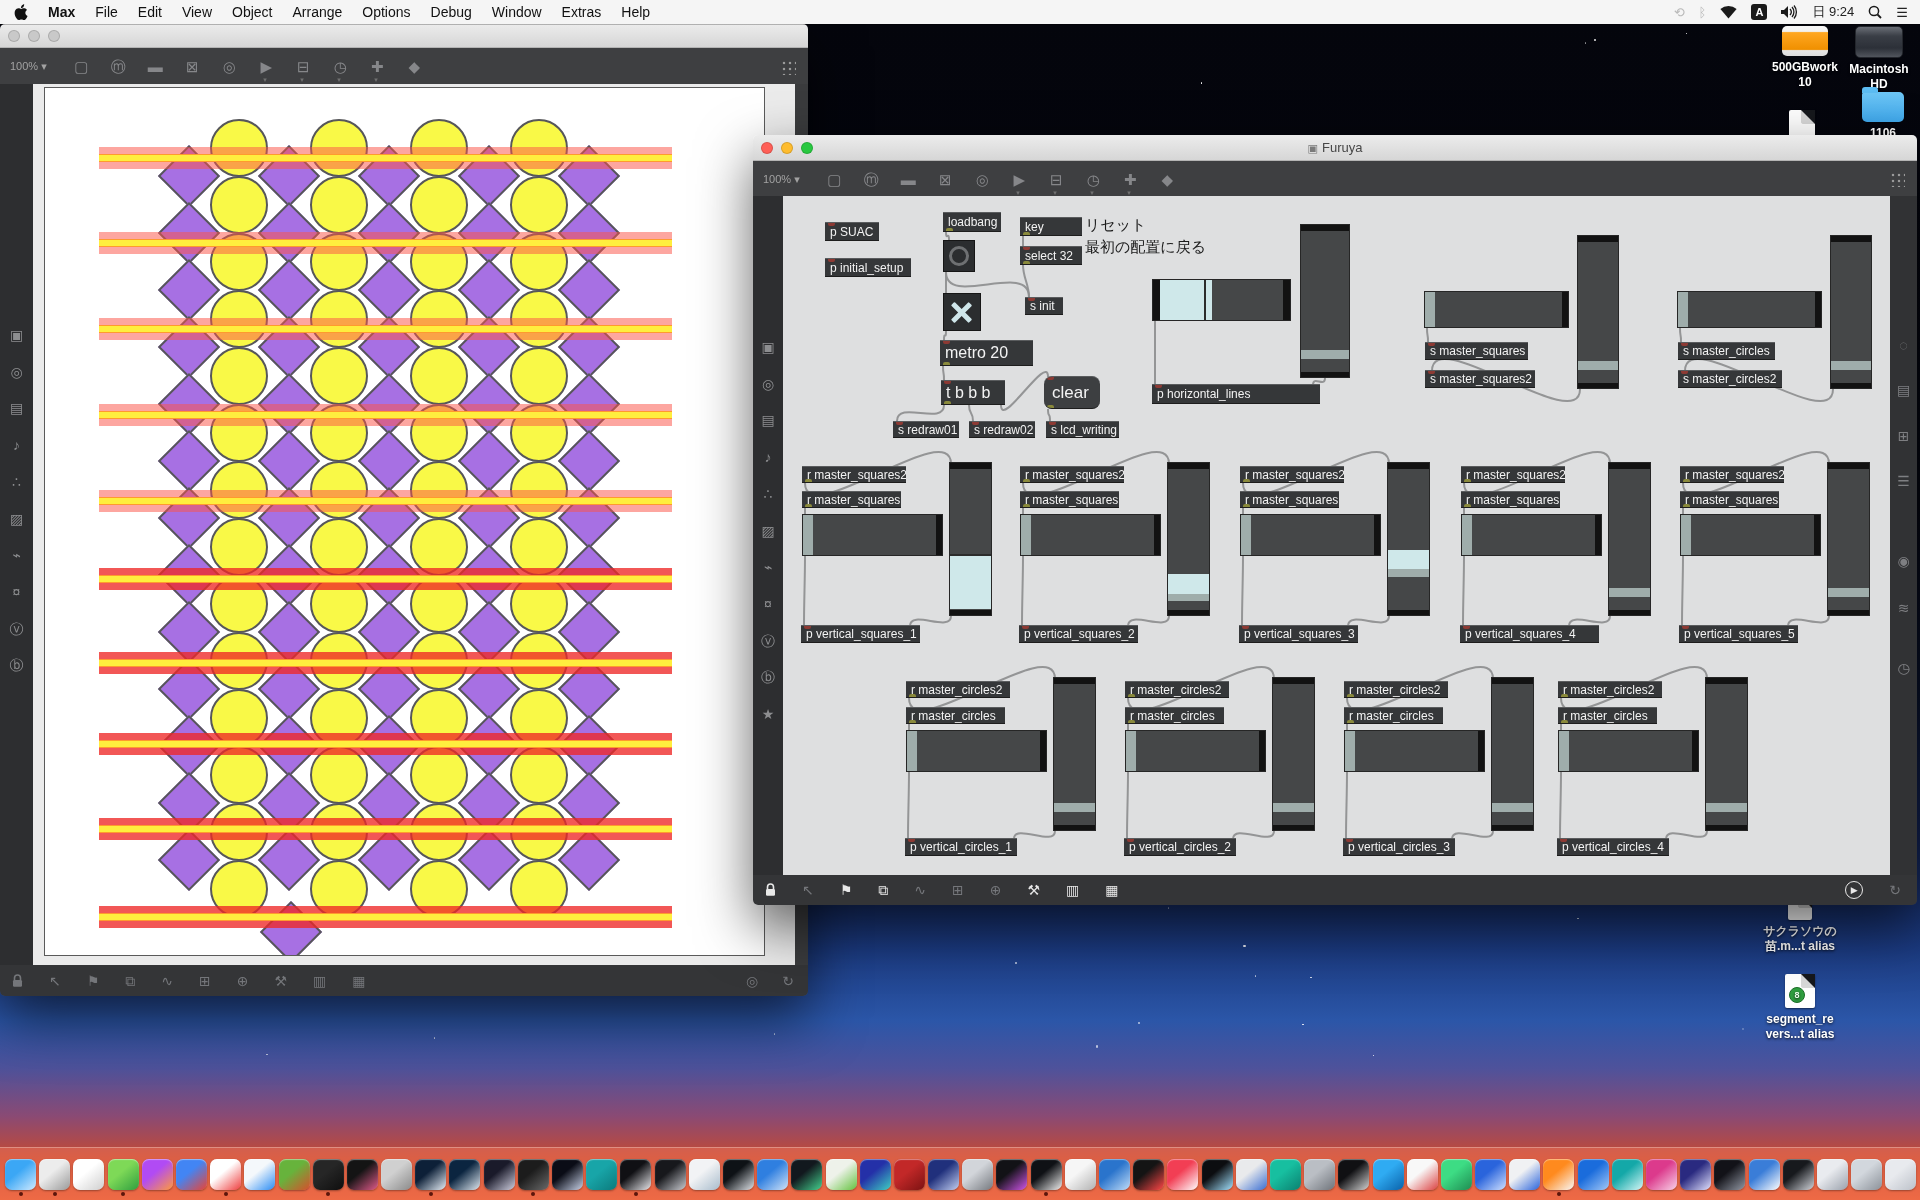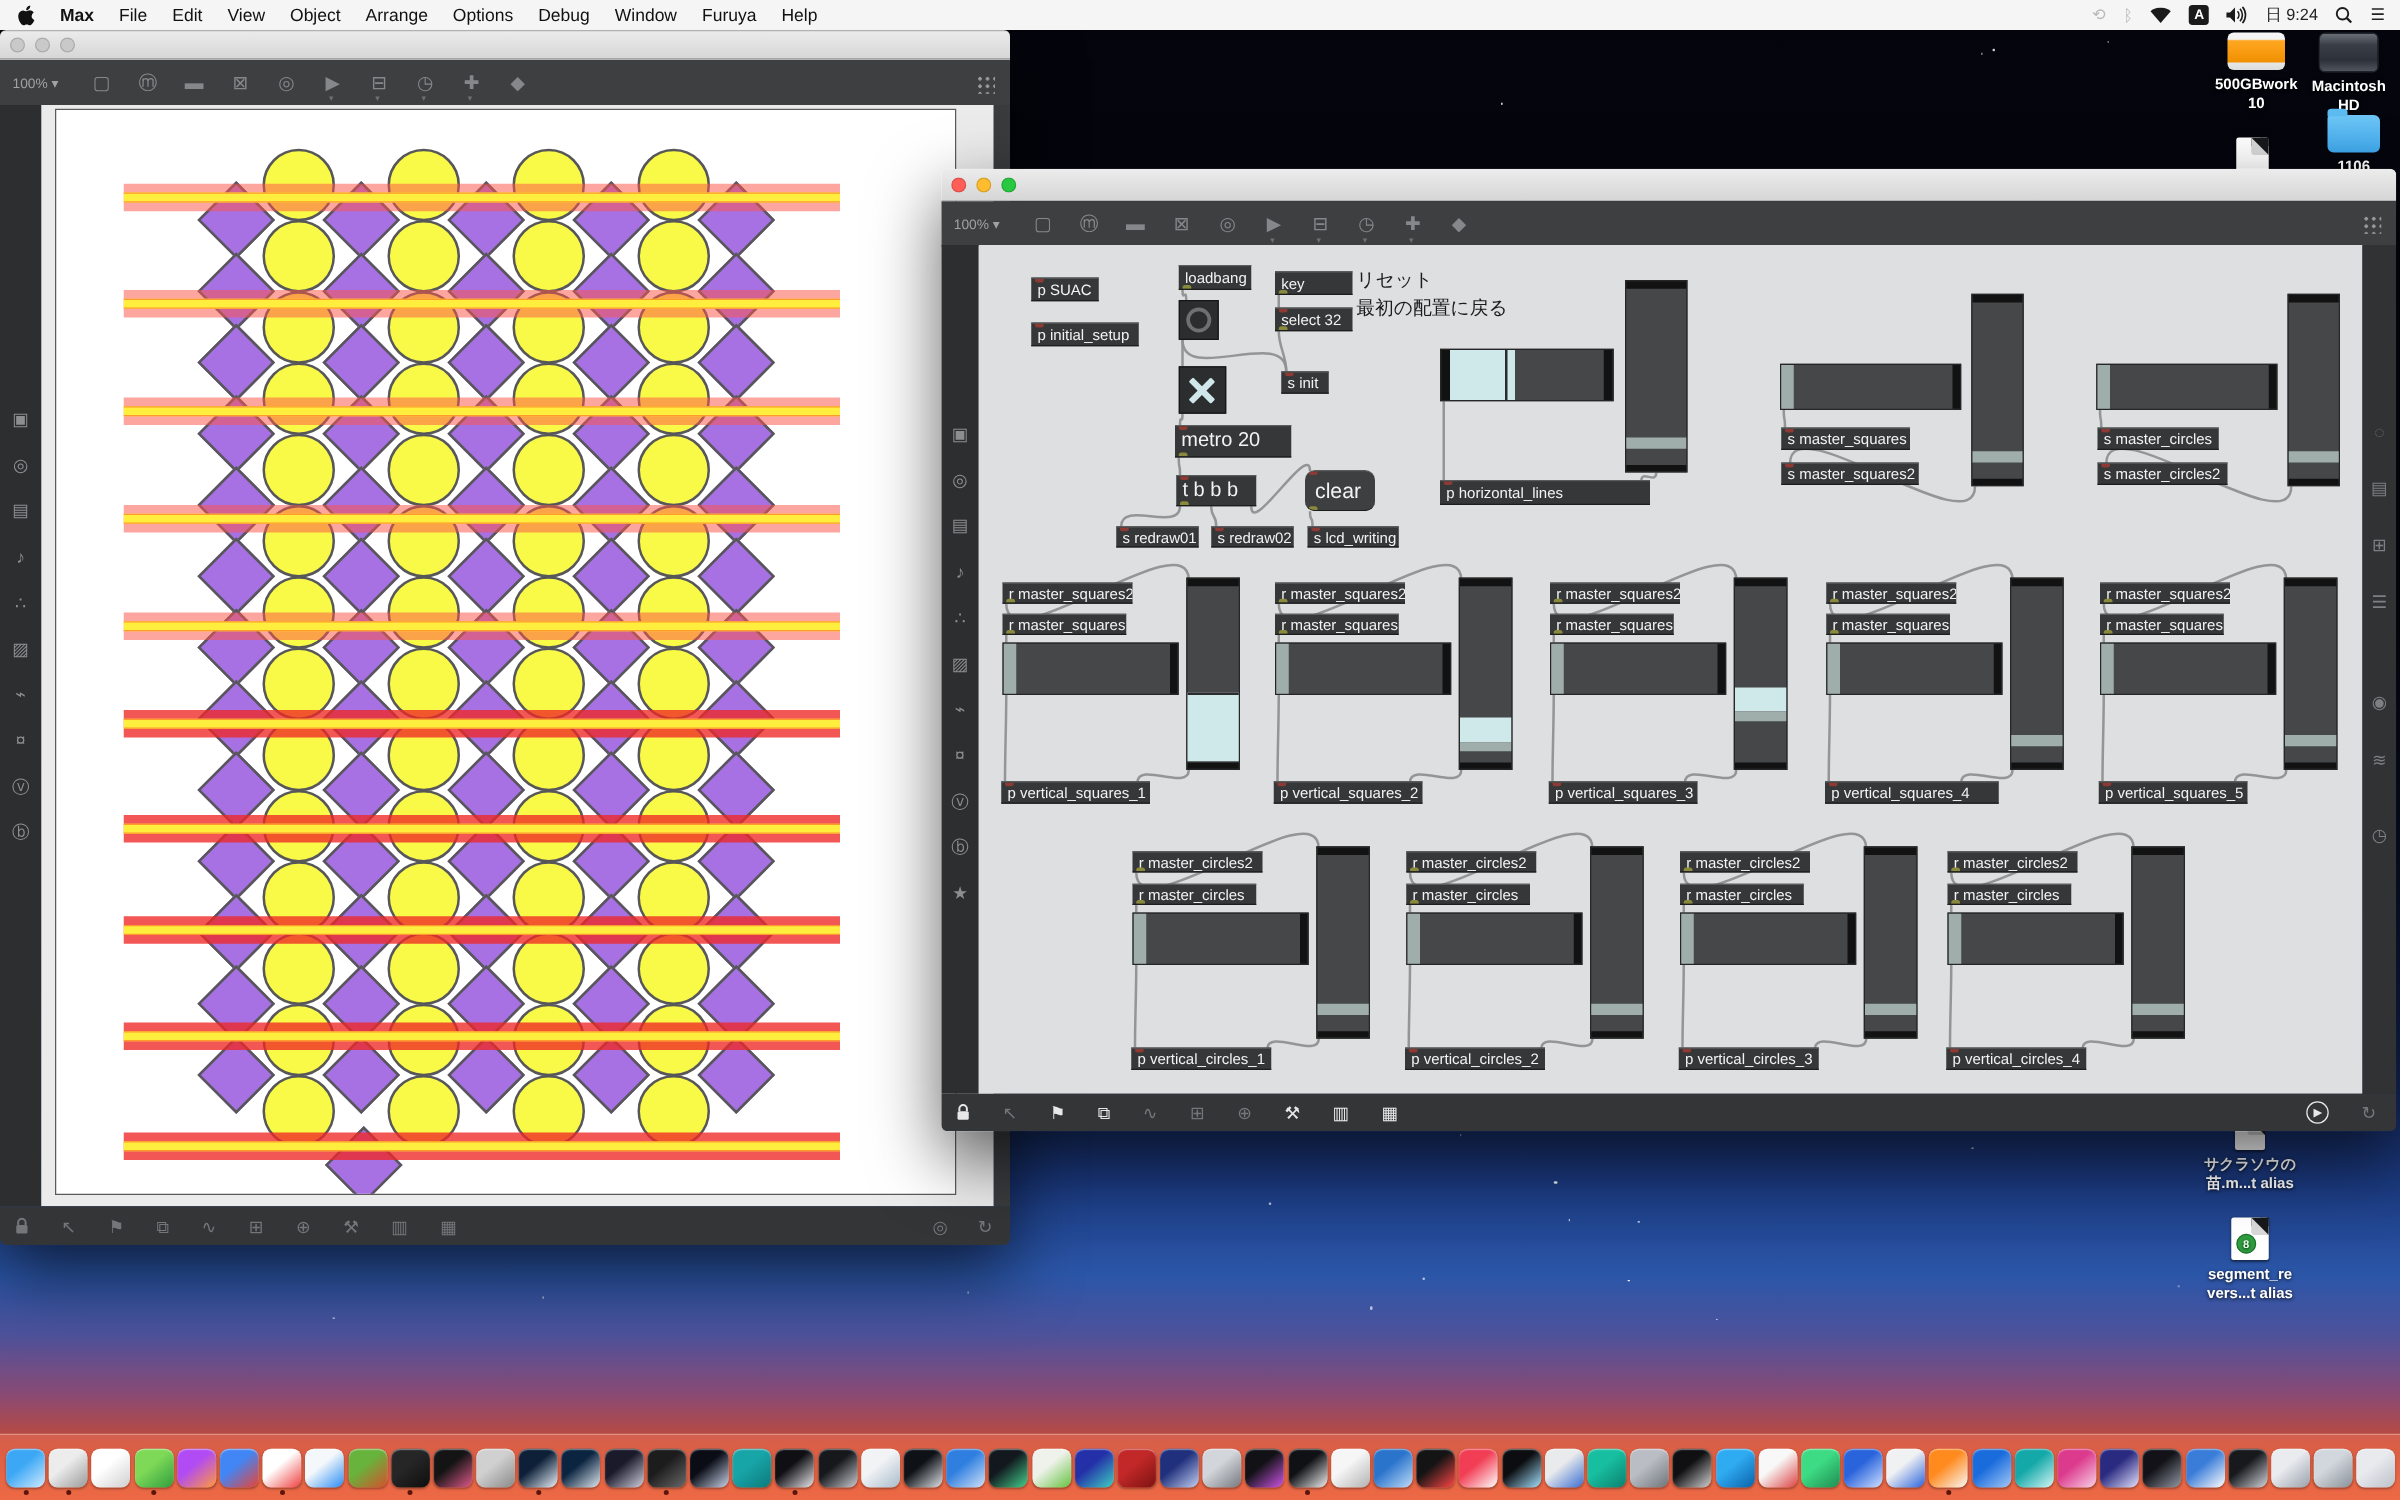"Furuya" span.mitem { text: Furuya -> Extras }
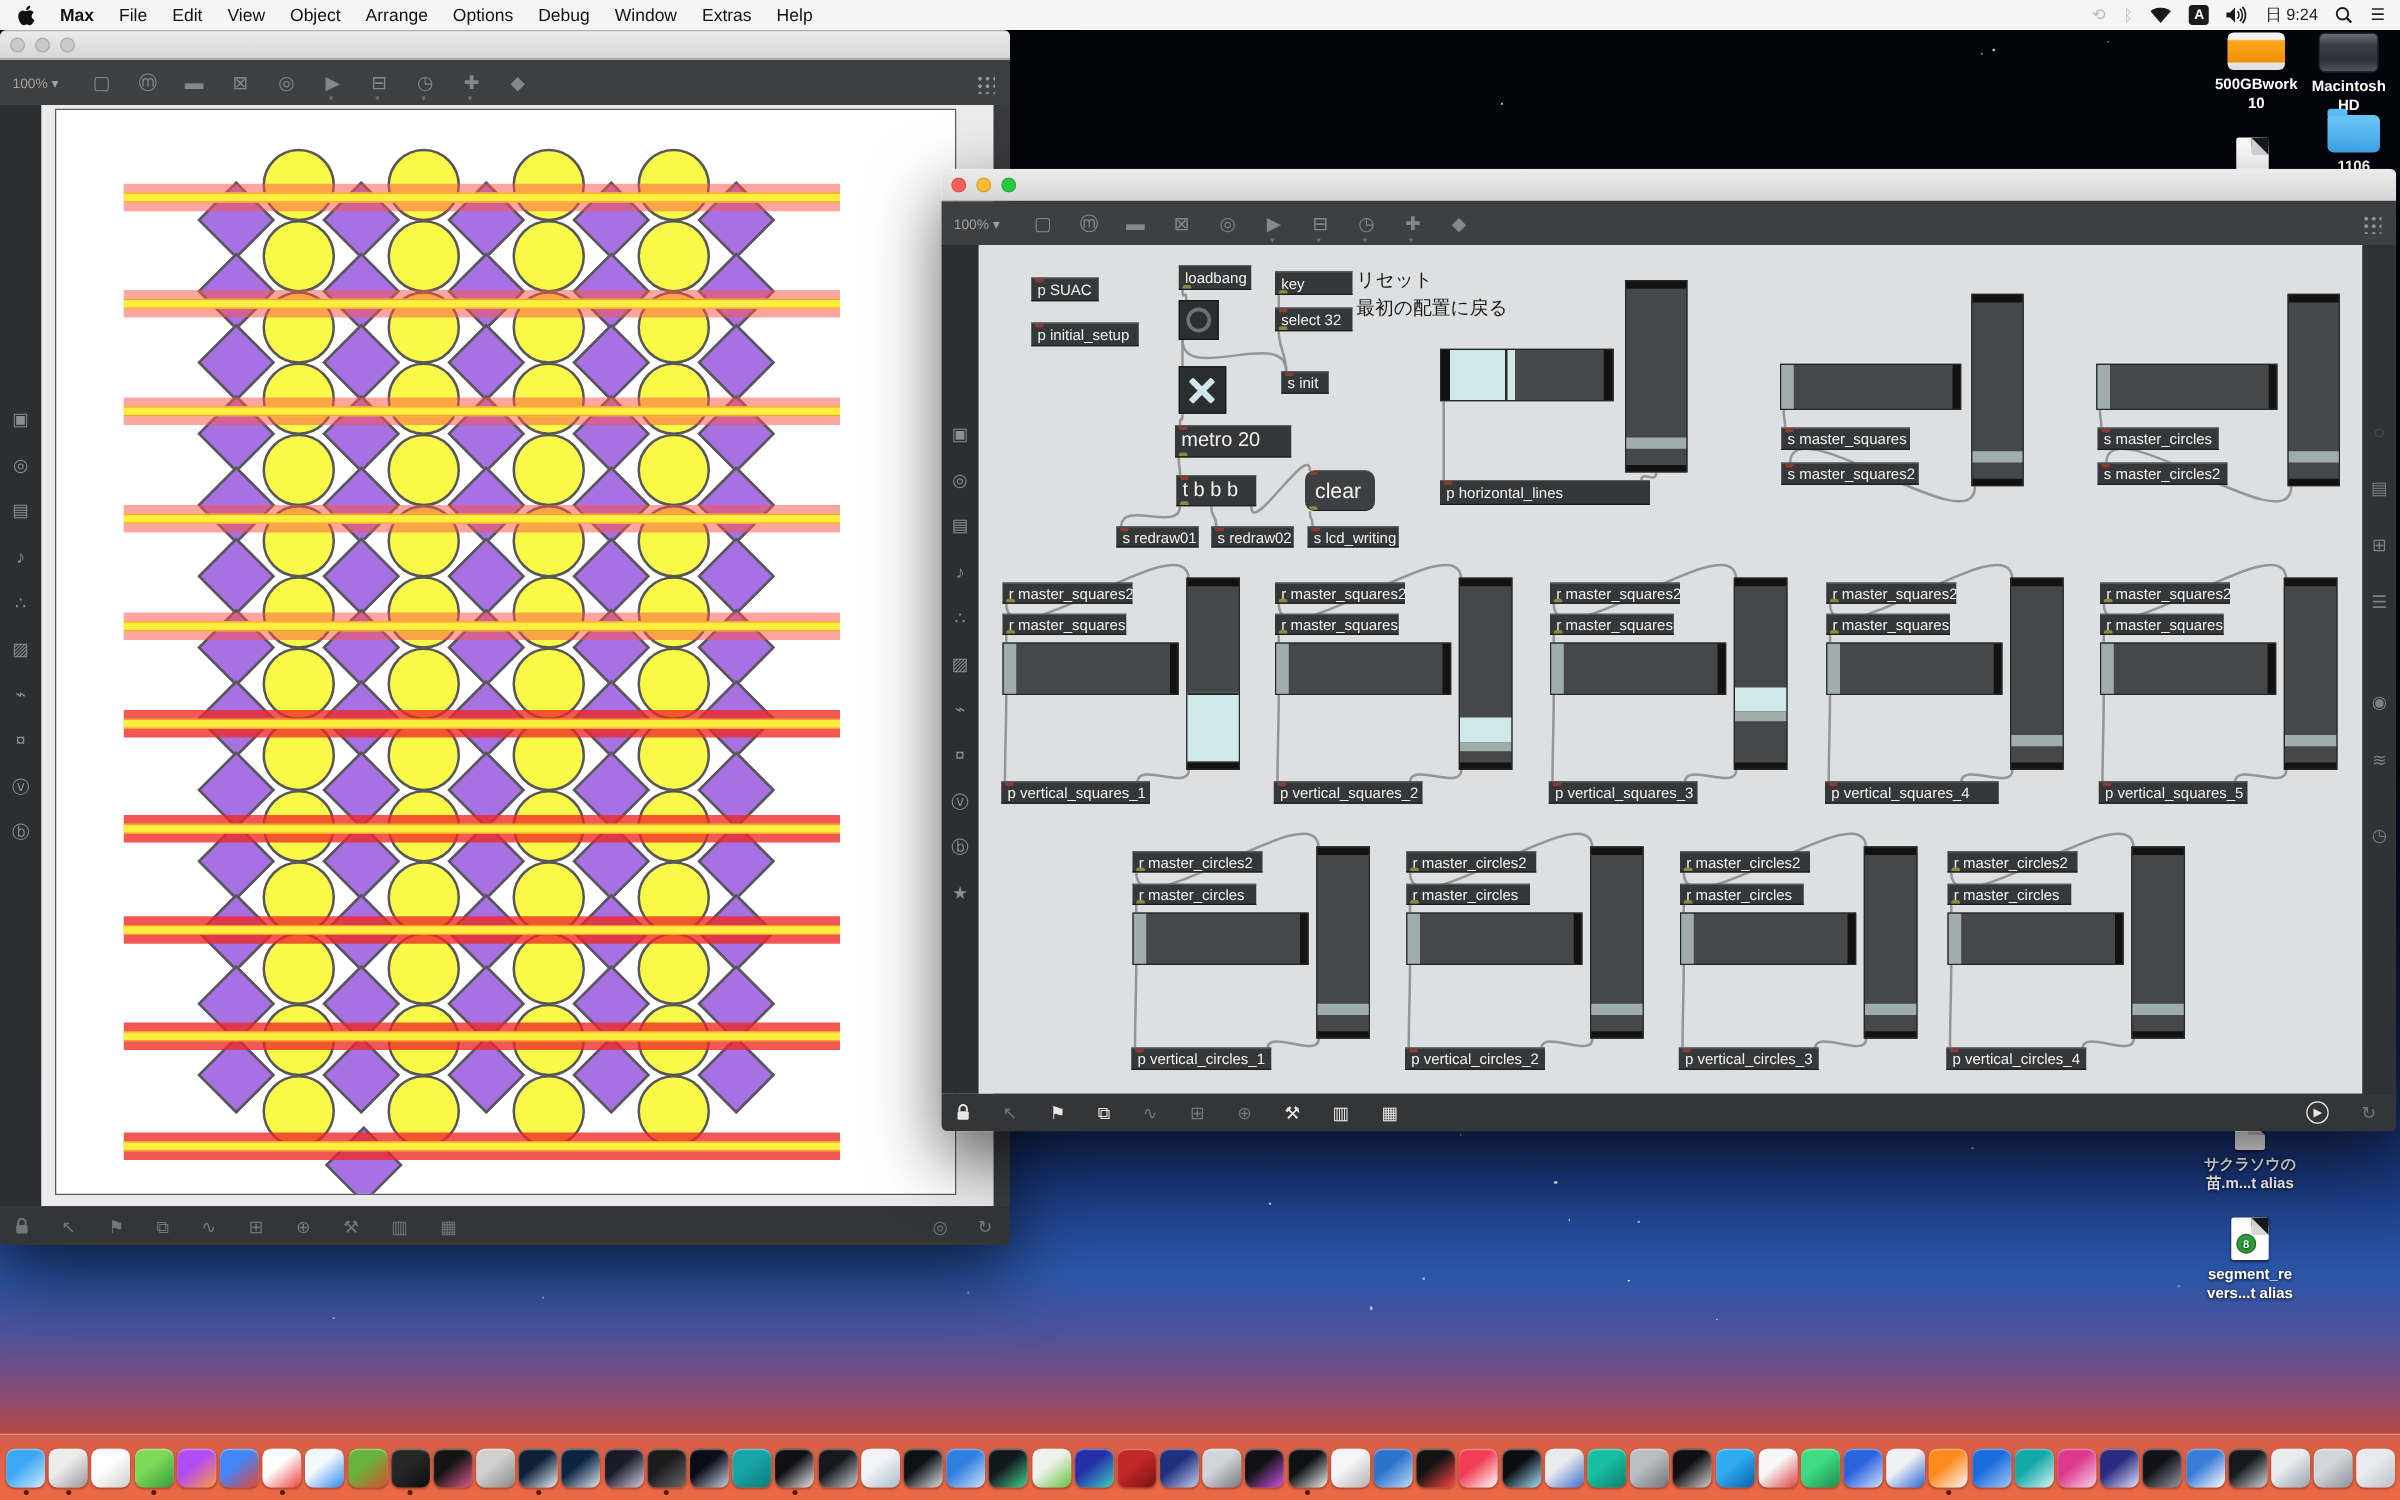"▣ Furuya" div.wtitle { html: none -> <div><span>▣</span><span>Furuya</span></div> }
